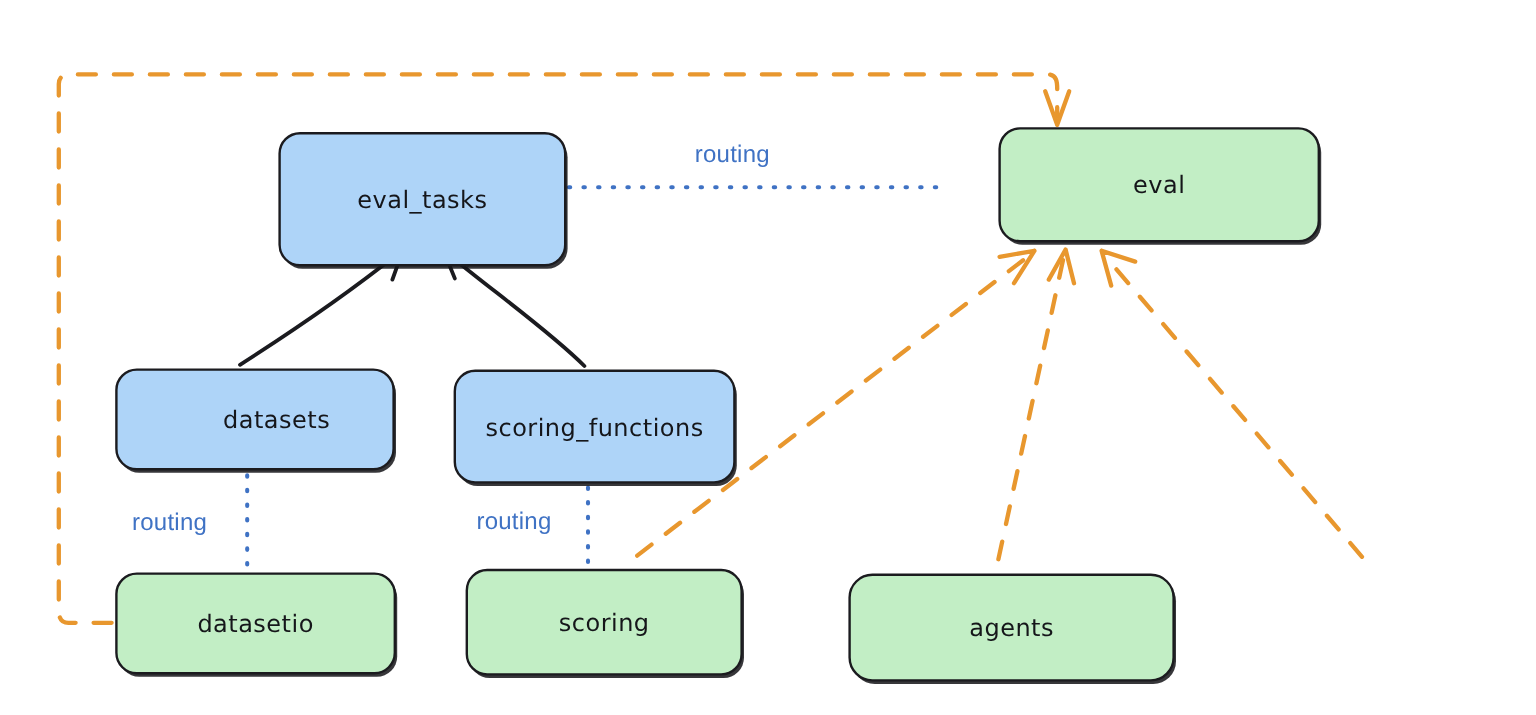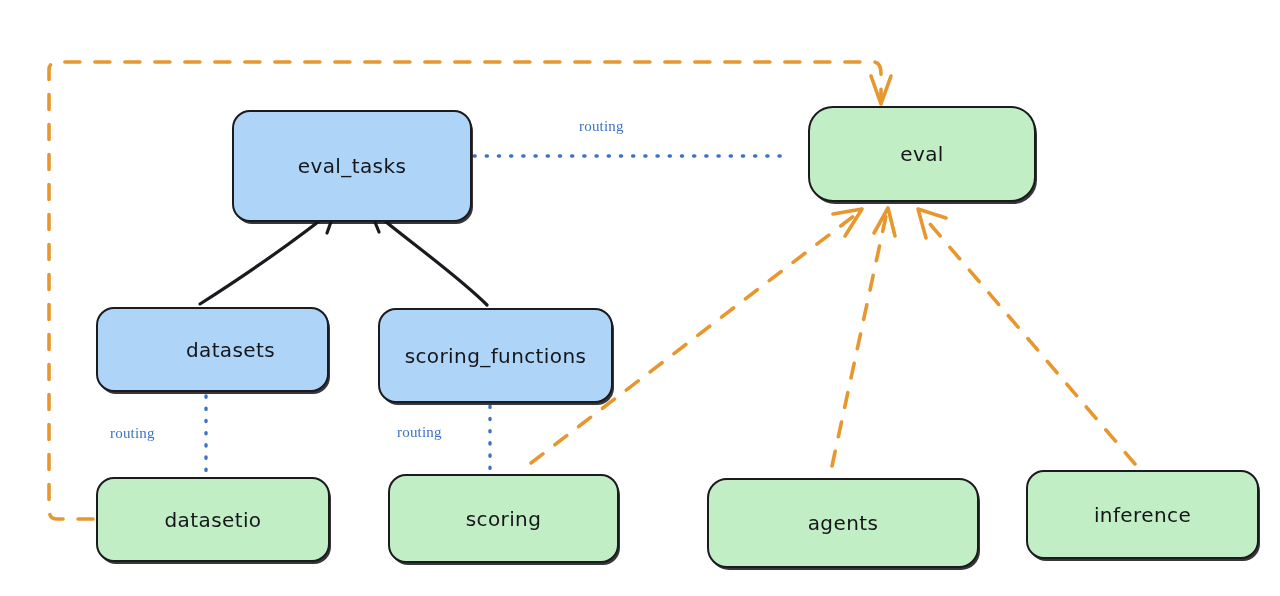"routing" .edge-label { font-family: Liberation Serif, serif -> Liberation Sans, sans-serif; font-size: 15px -> 20px }
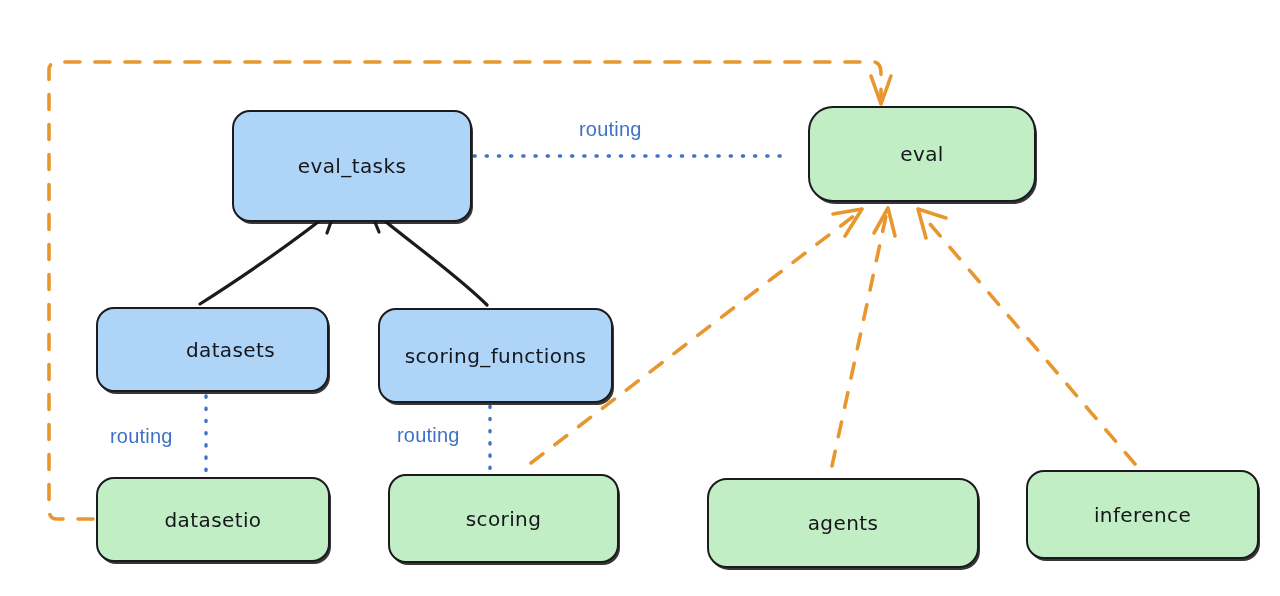"eval" div.node { border-radius: 25px -> none; left: 808px -> 832px; width: 228px -> 268px }
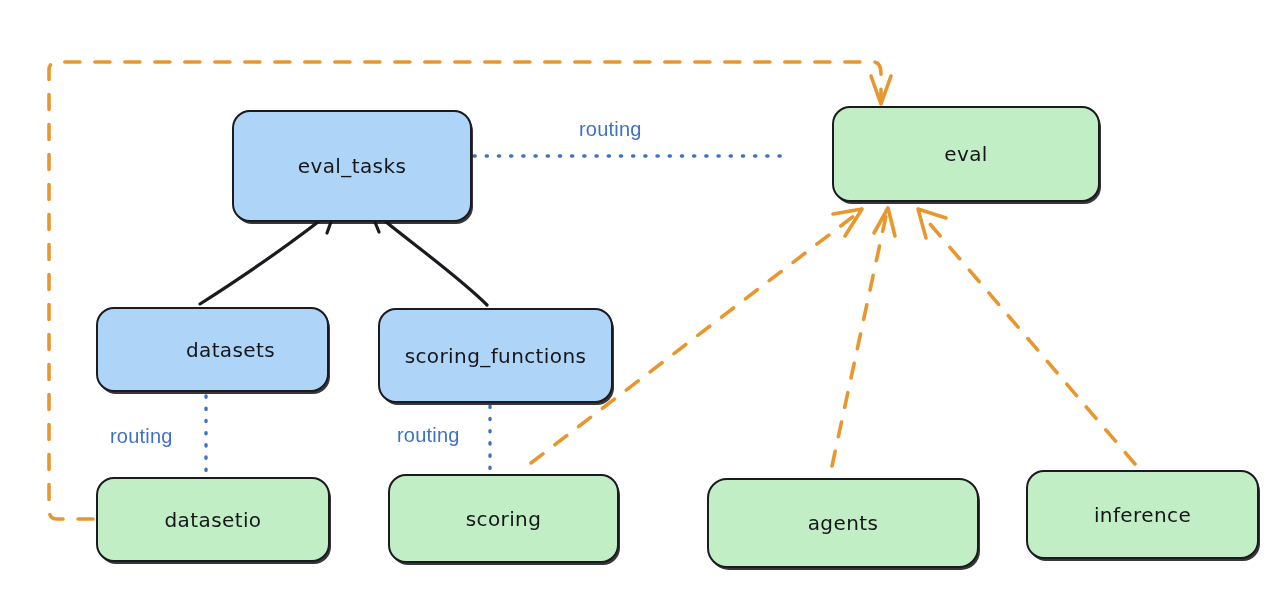"inference" div.node { html: <div> <span>inference</span> </div> -> none }
